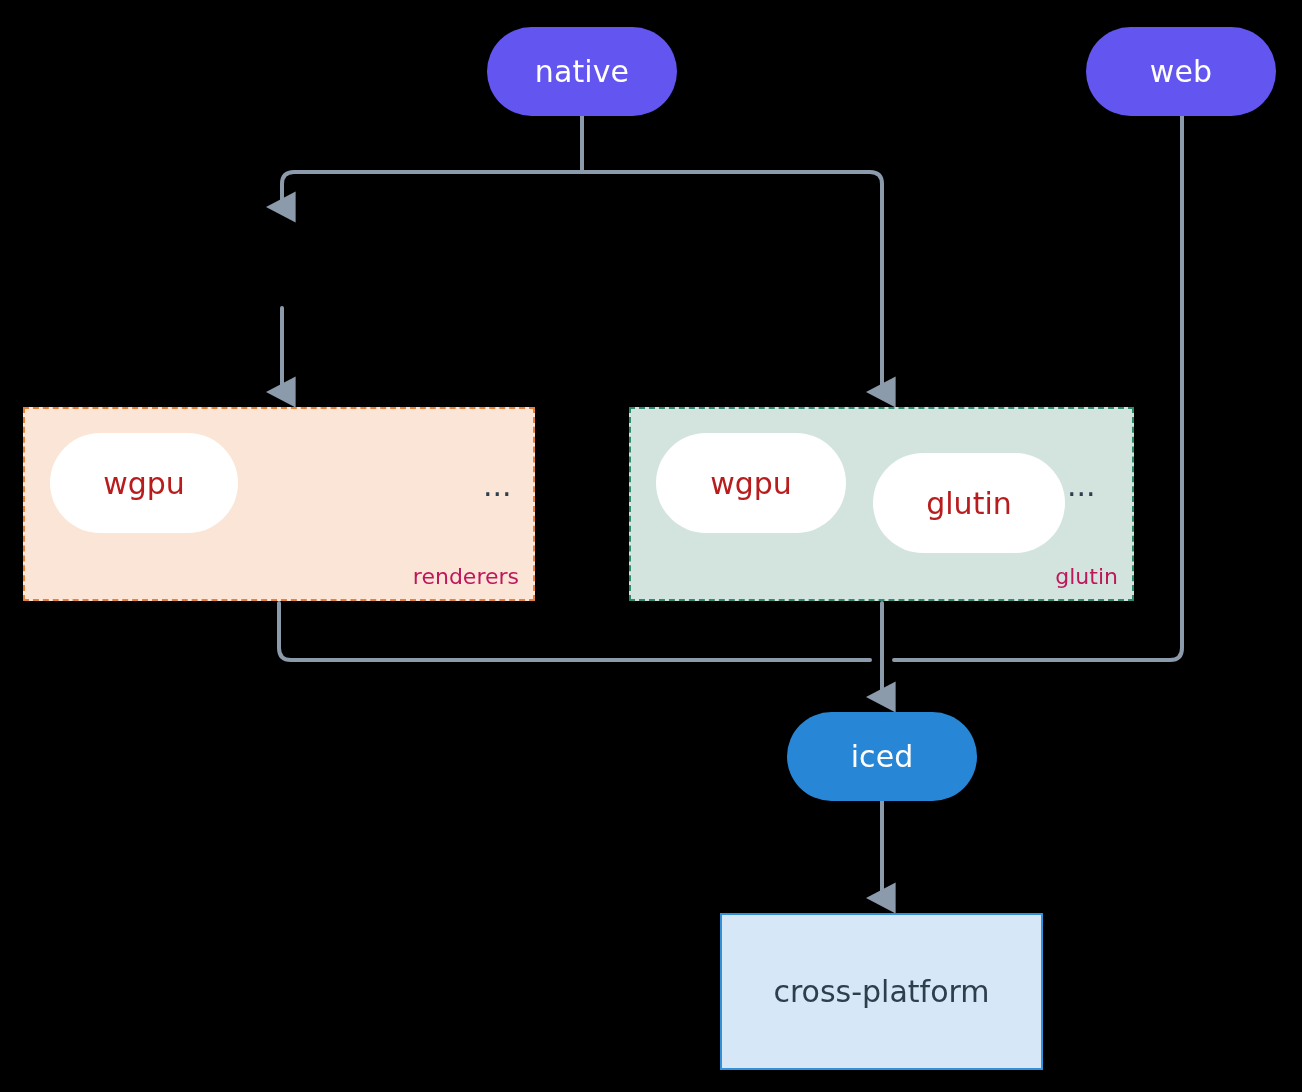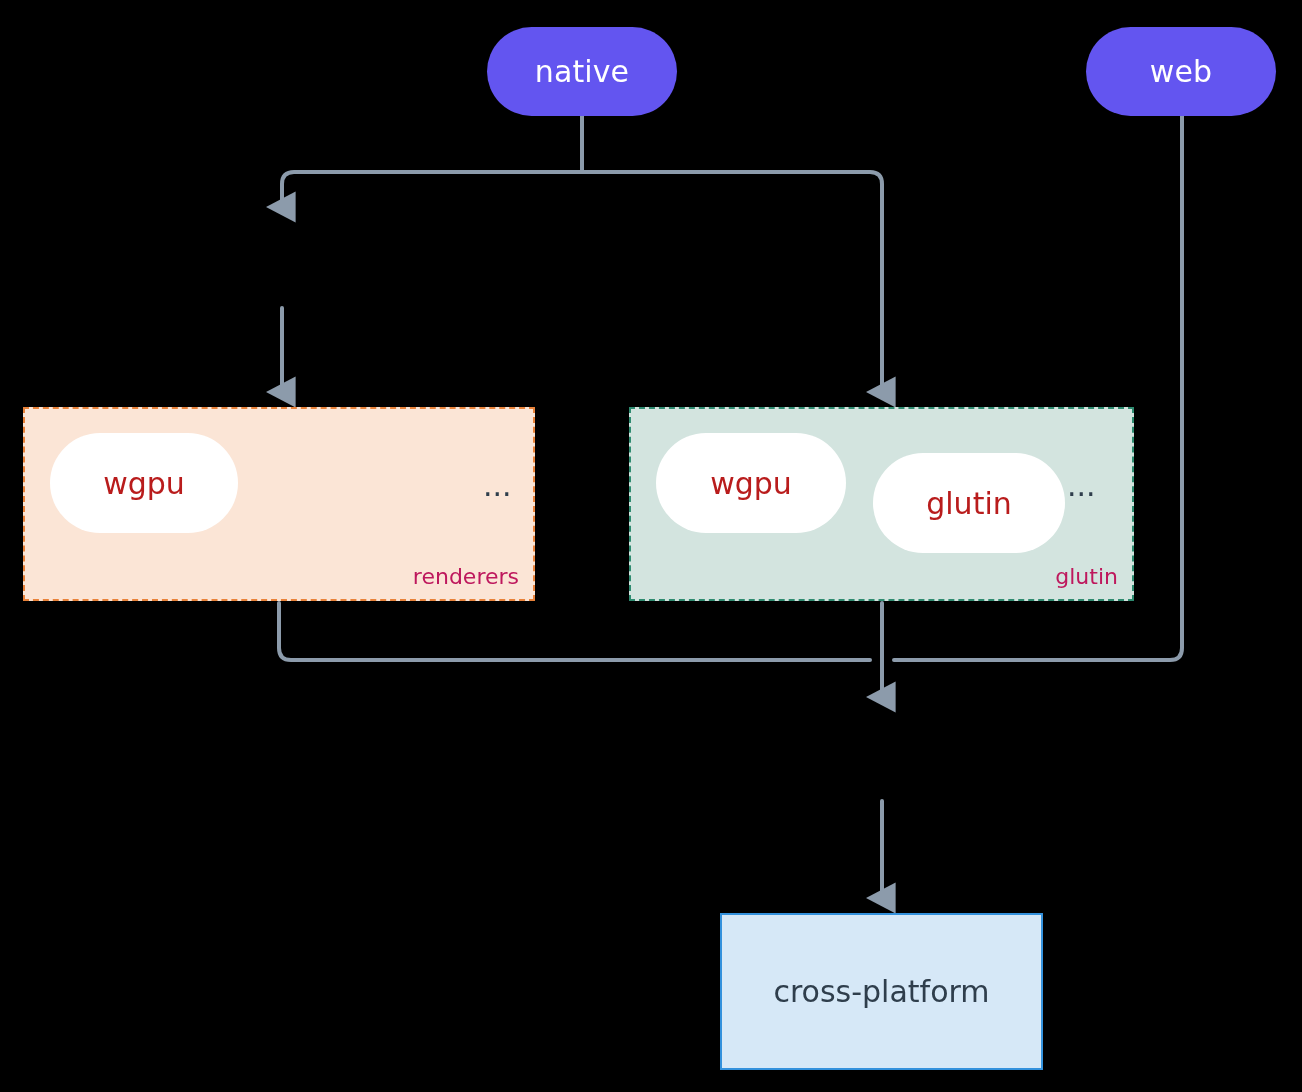"iced" div.node { html: none -> <div> <span>iced</span> </div> }
